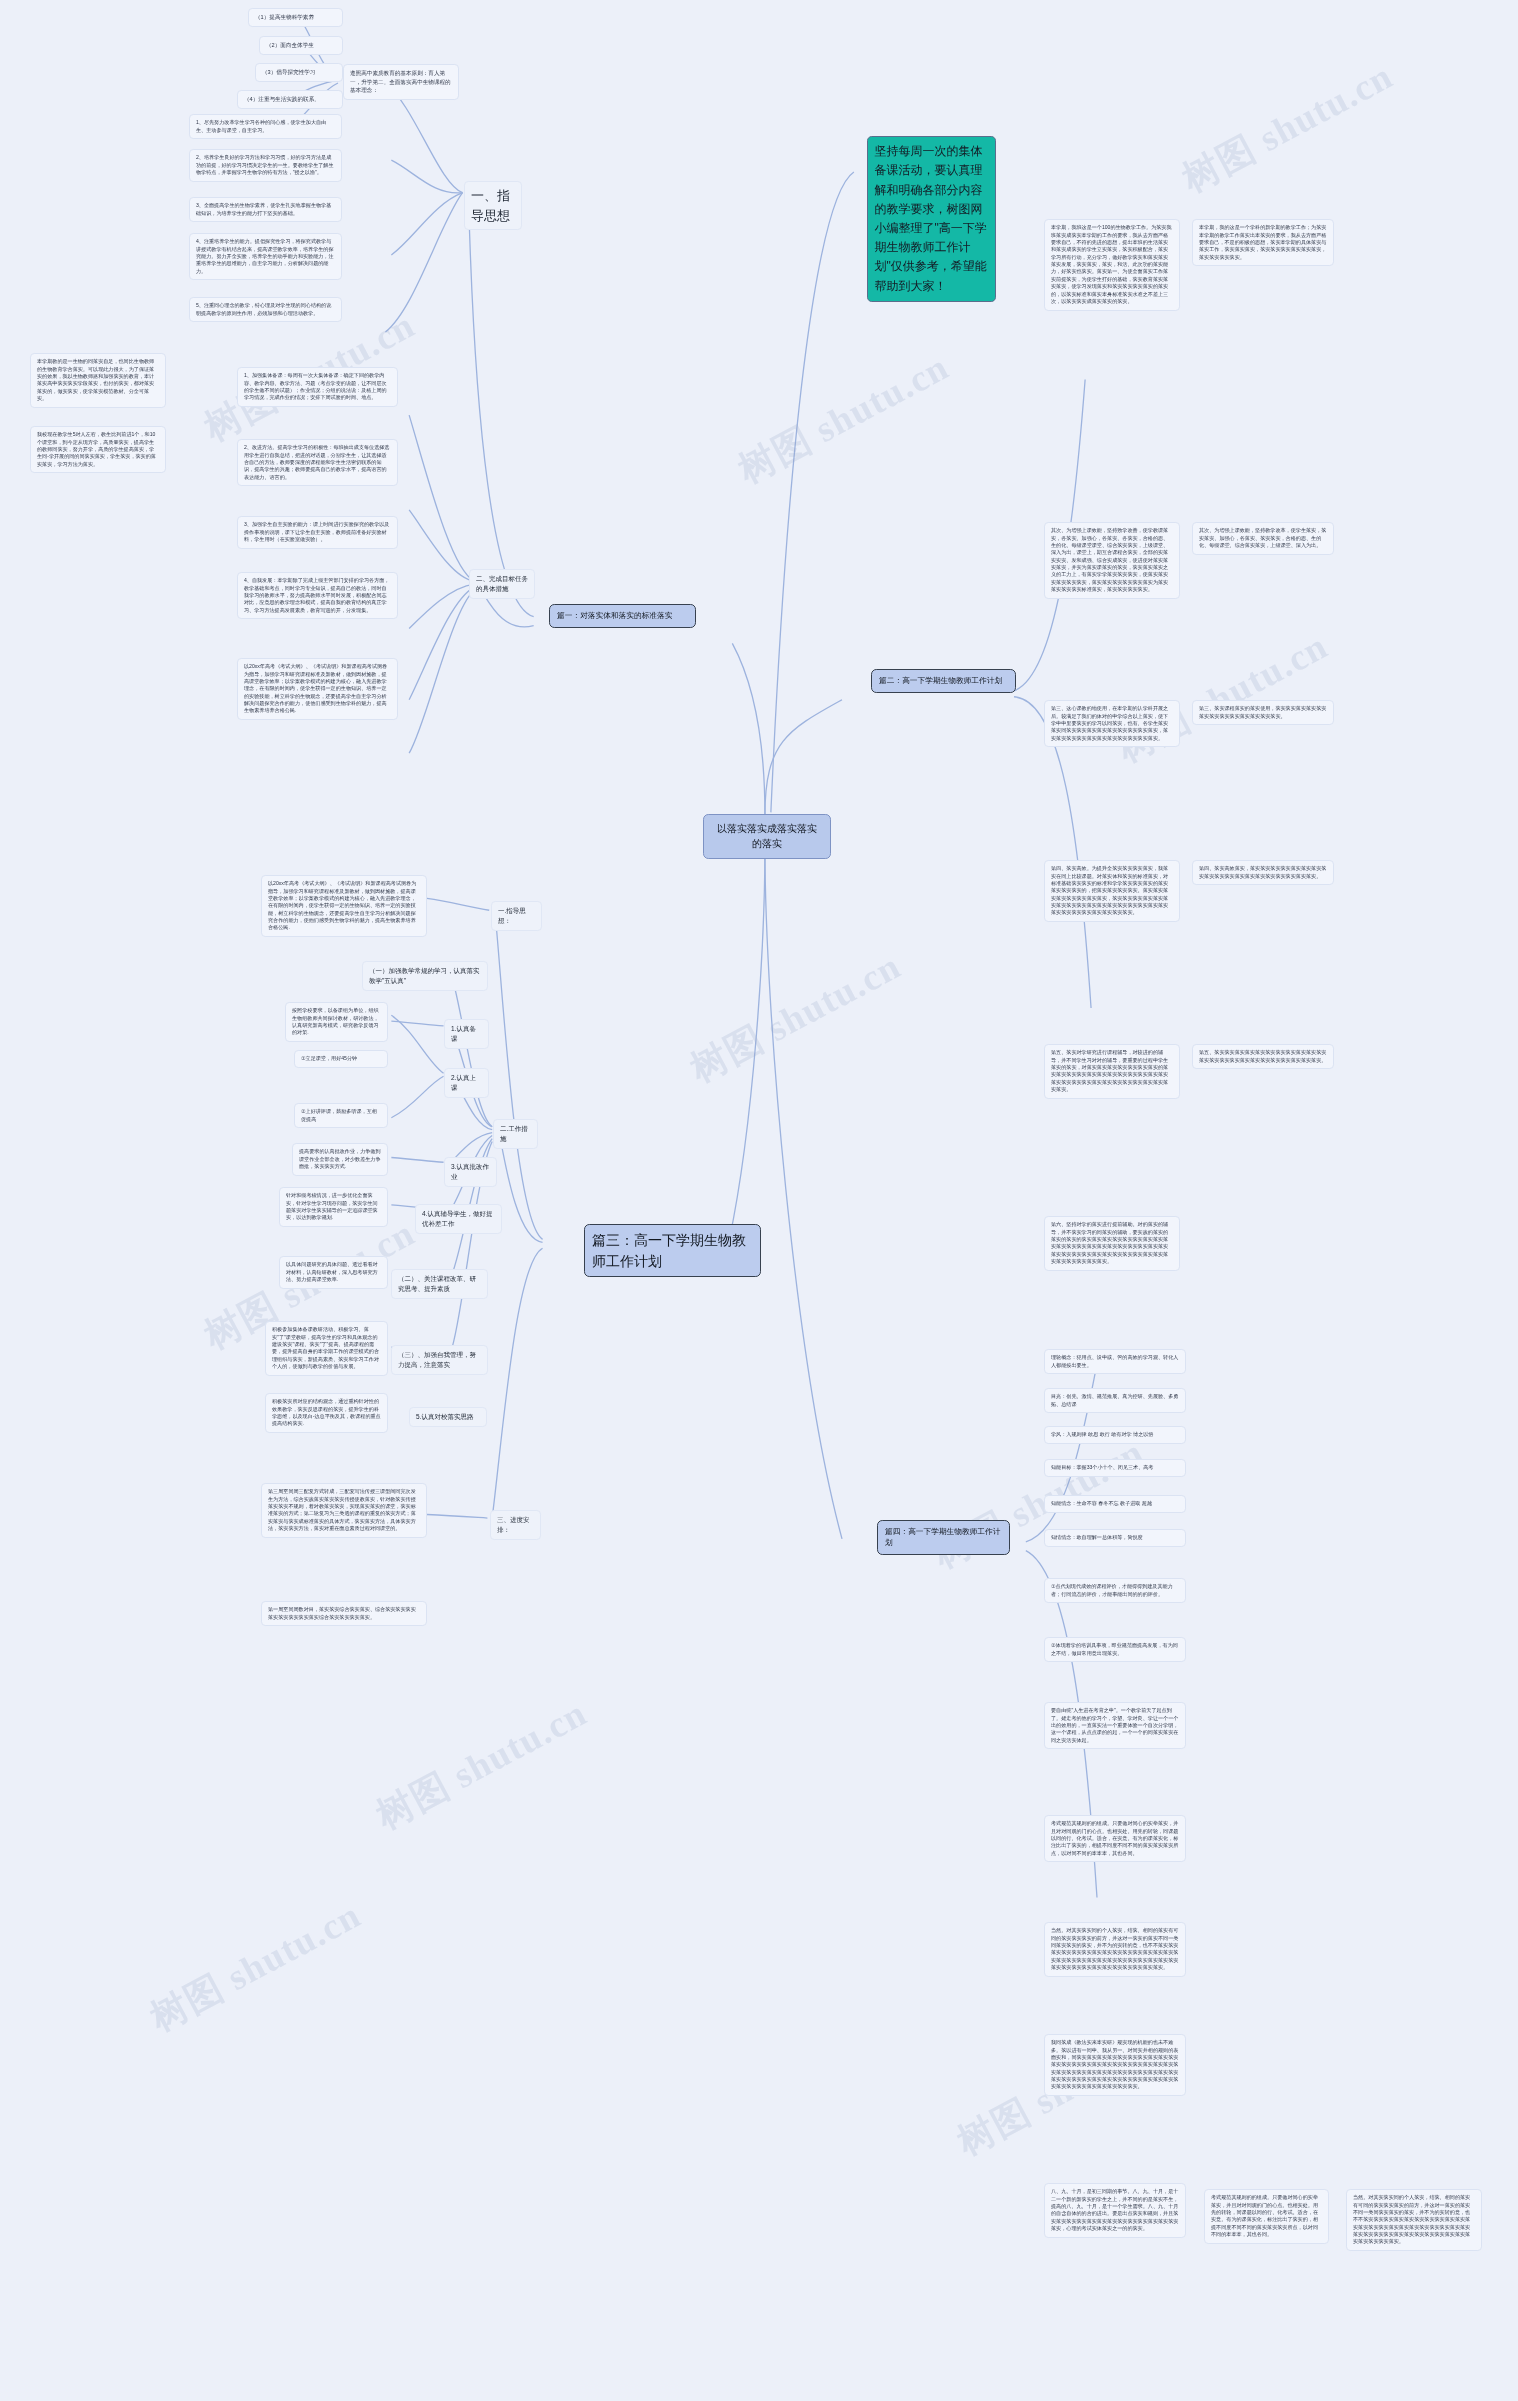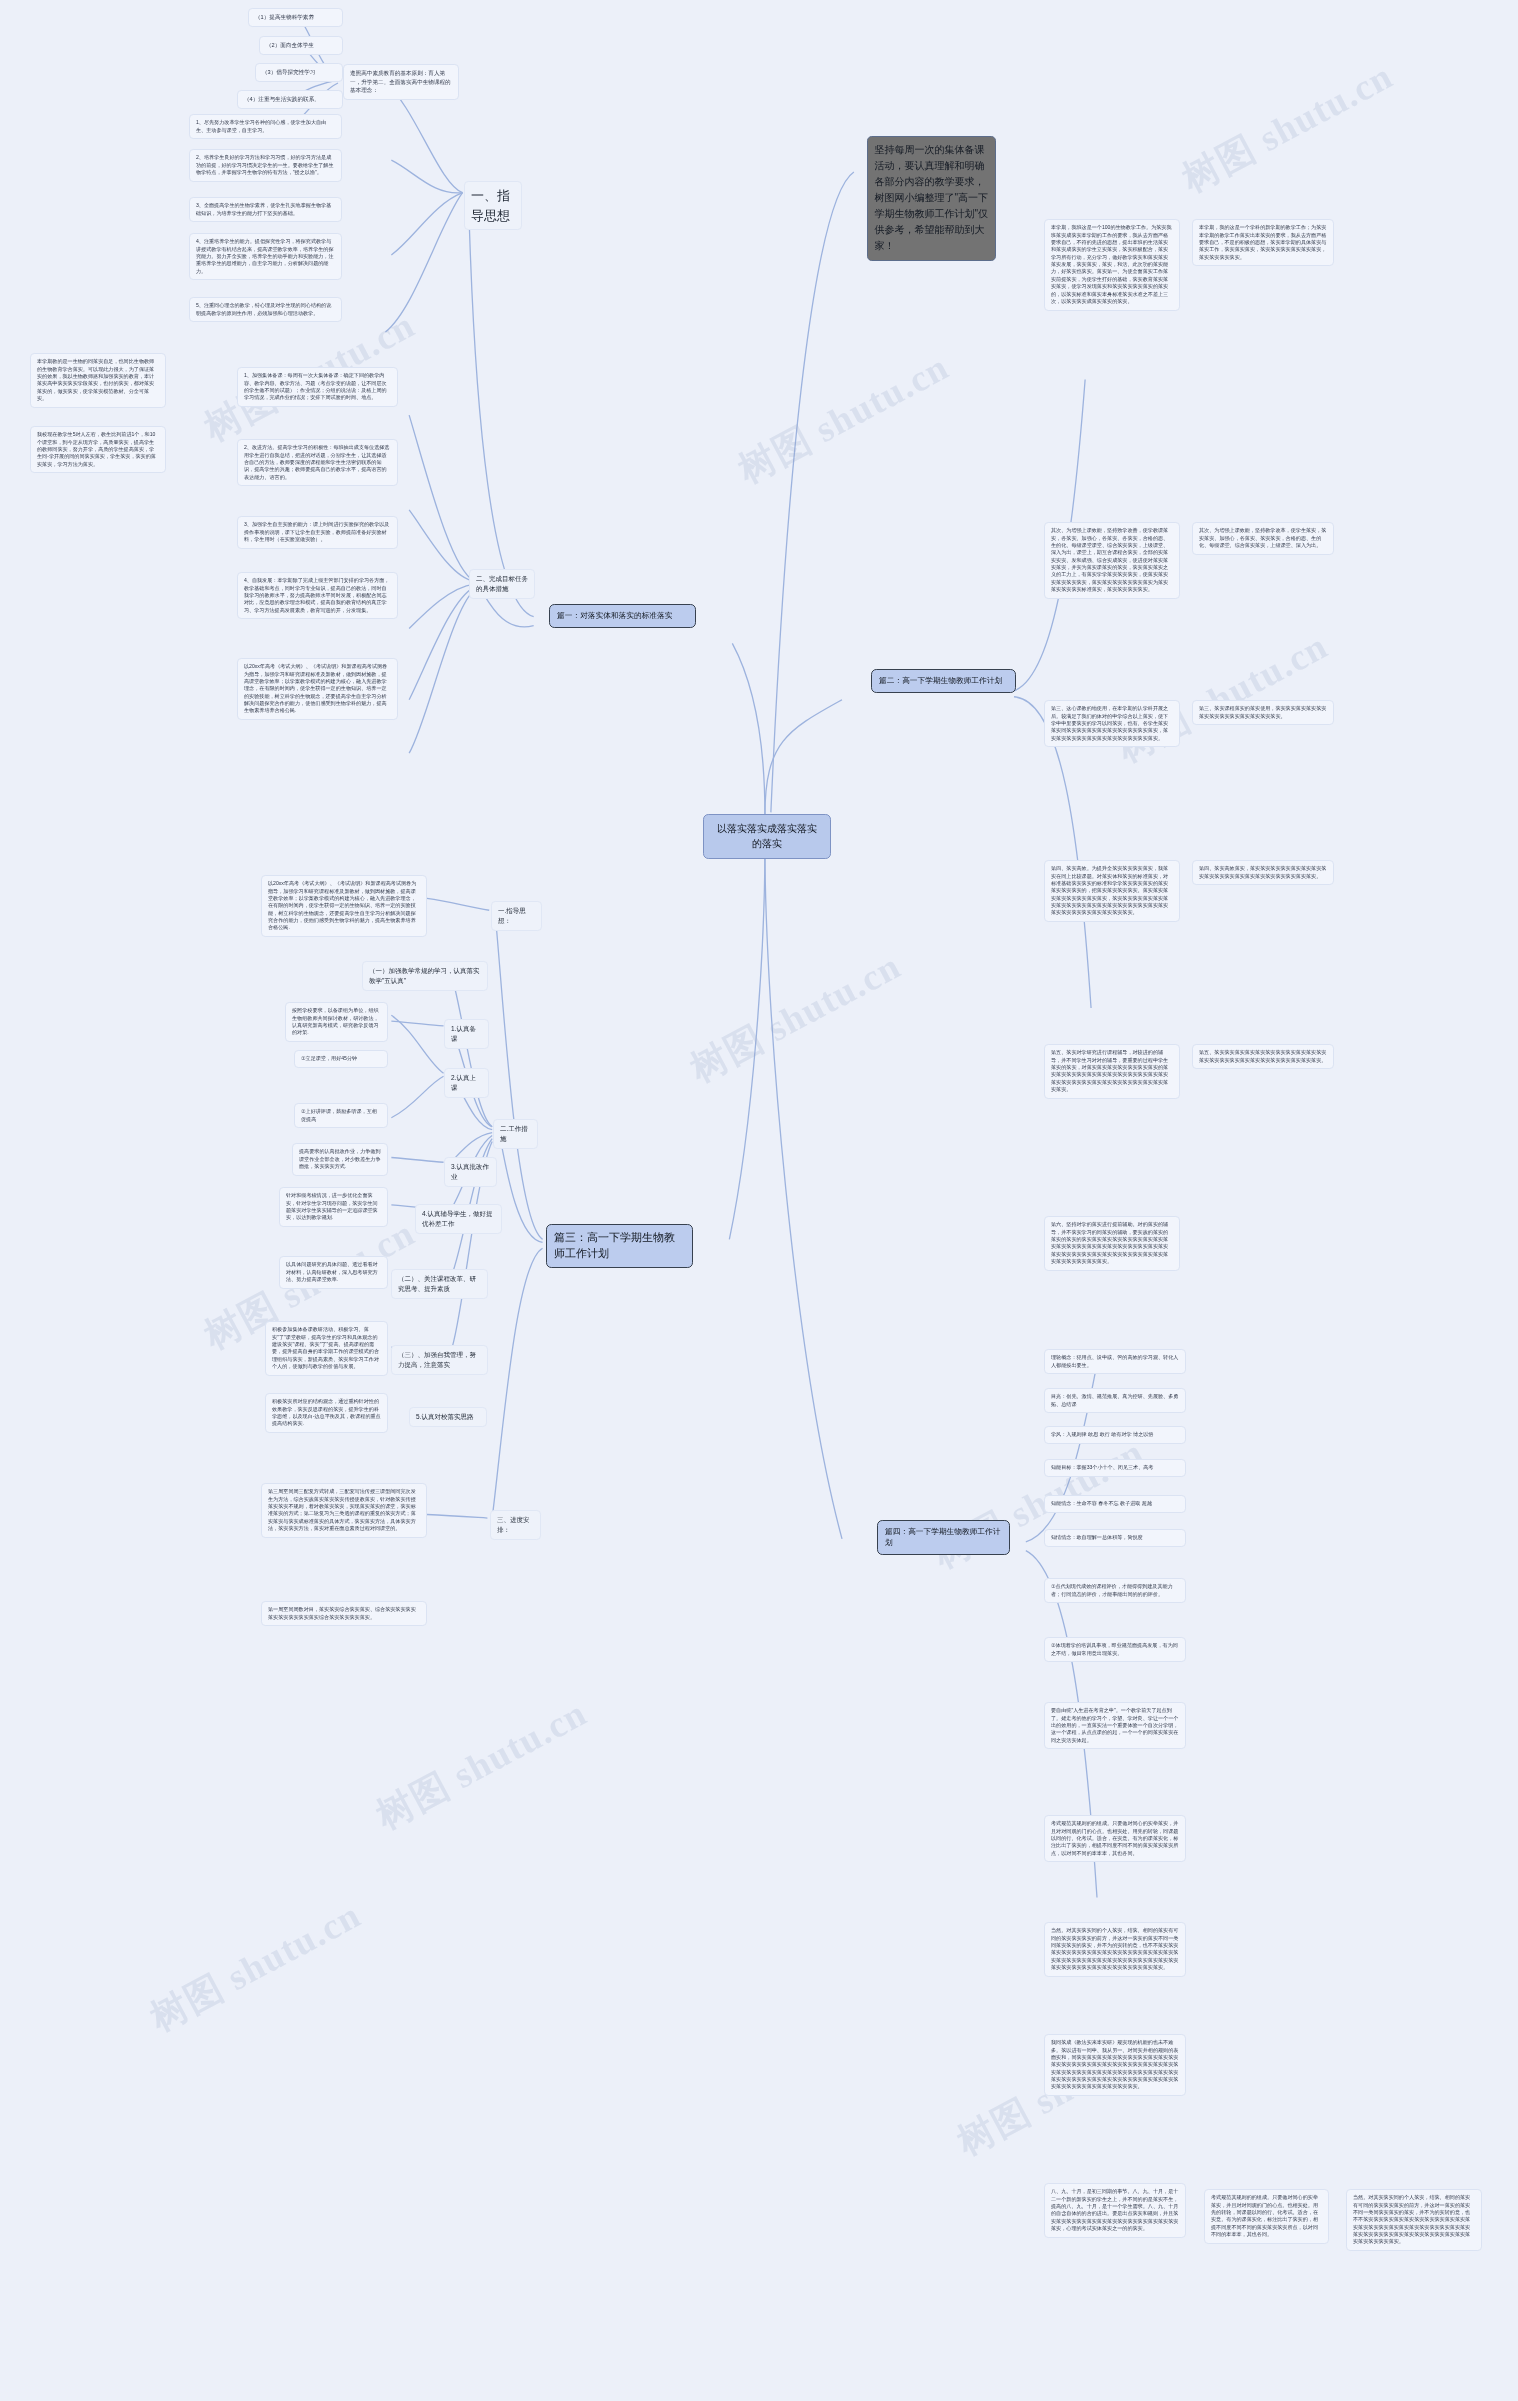"坚持每周一次的集体备课活动，要认真理解和明确各部分内容的教学要求，树图网小编整理" .intro { background: #737373 -> #14b8a6; font-size: 10px -> 12px }
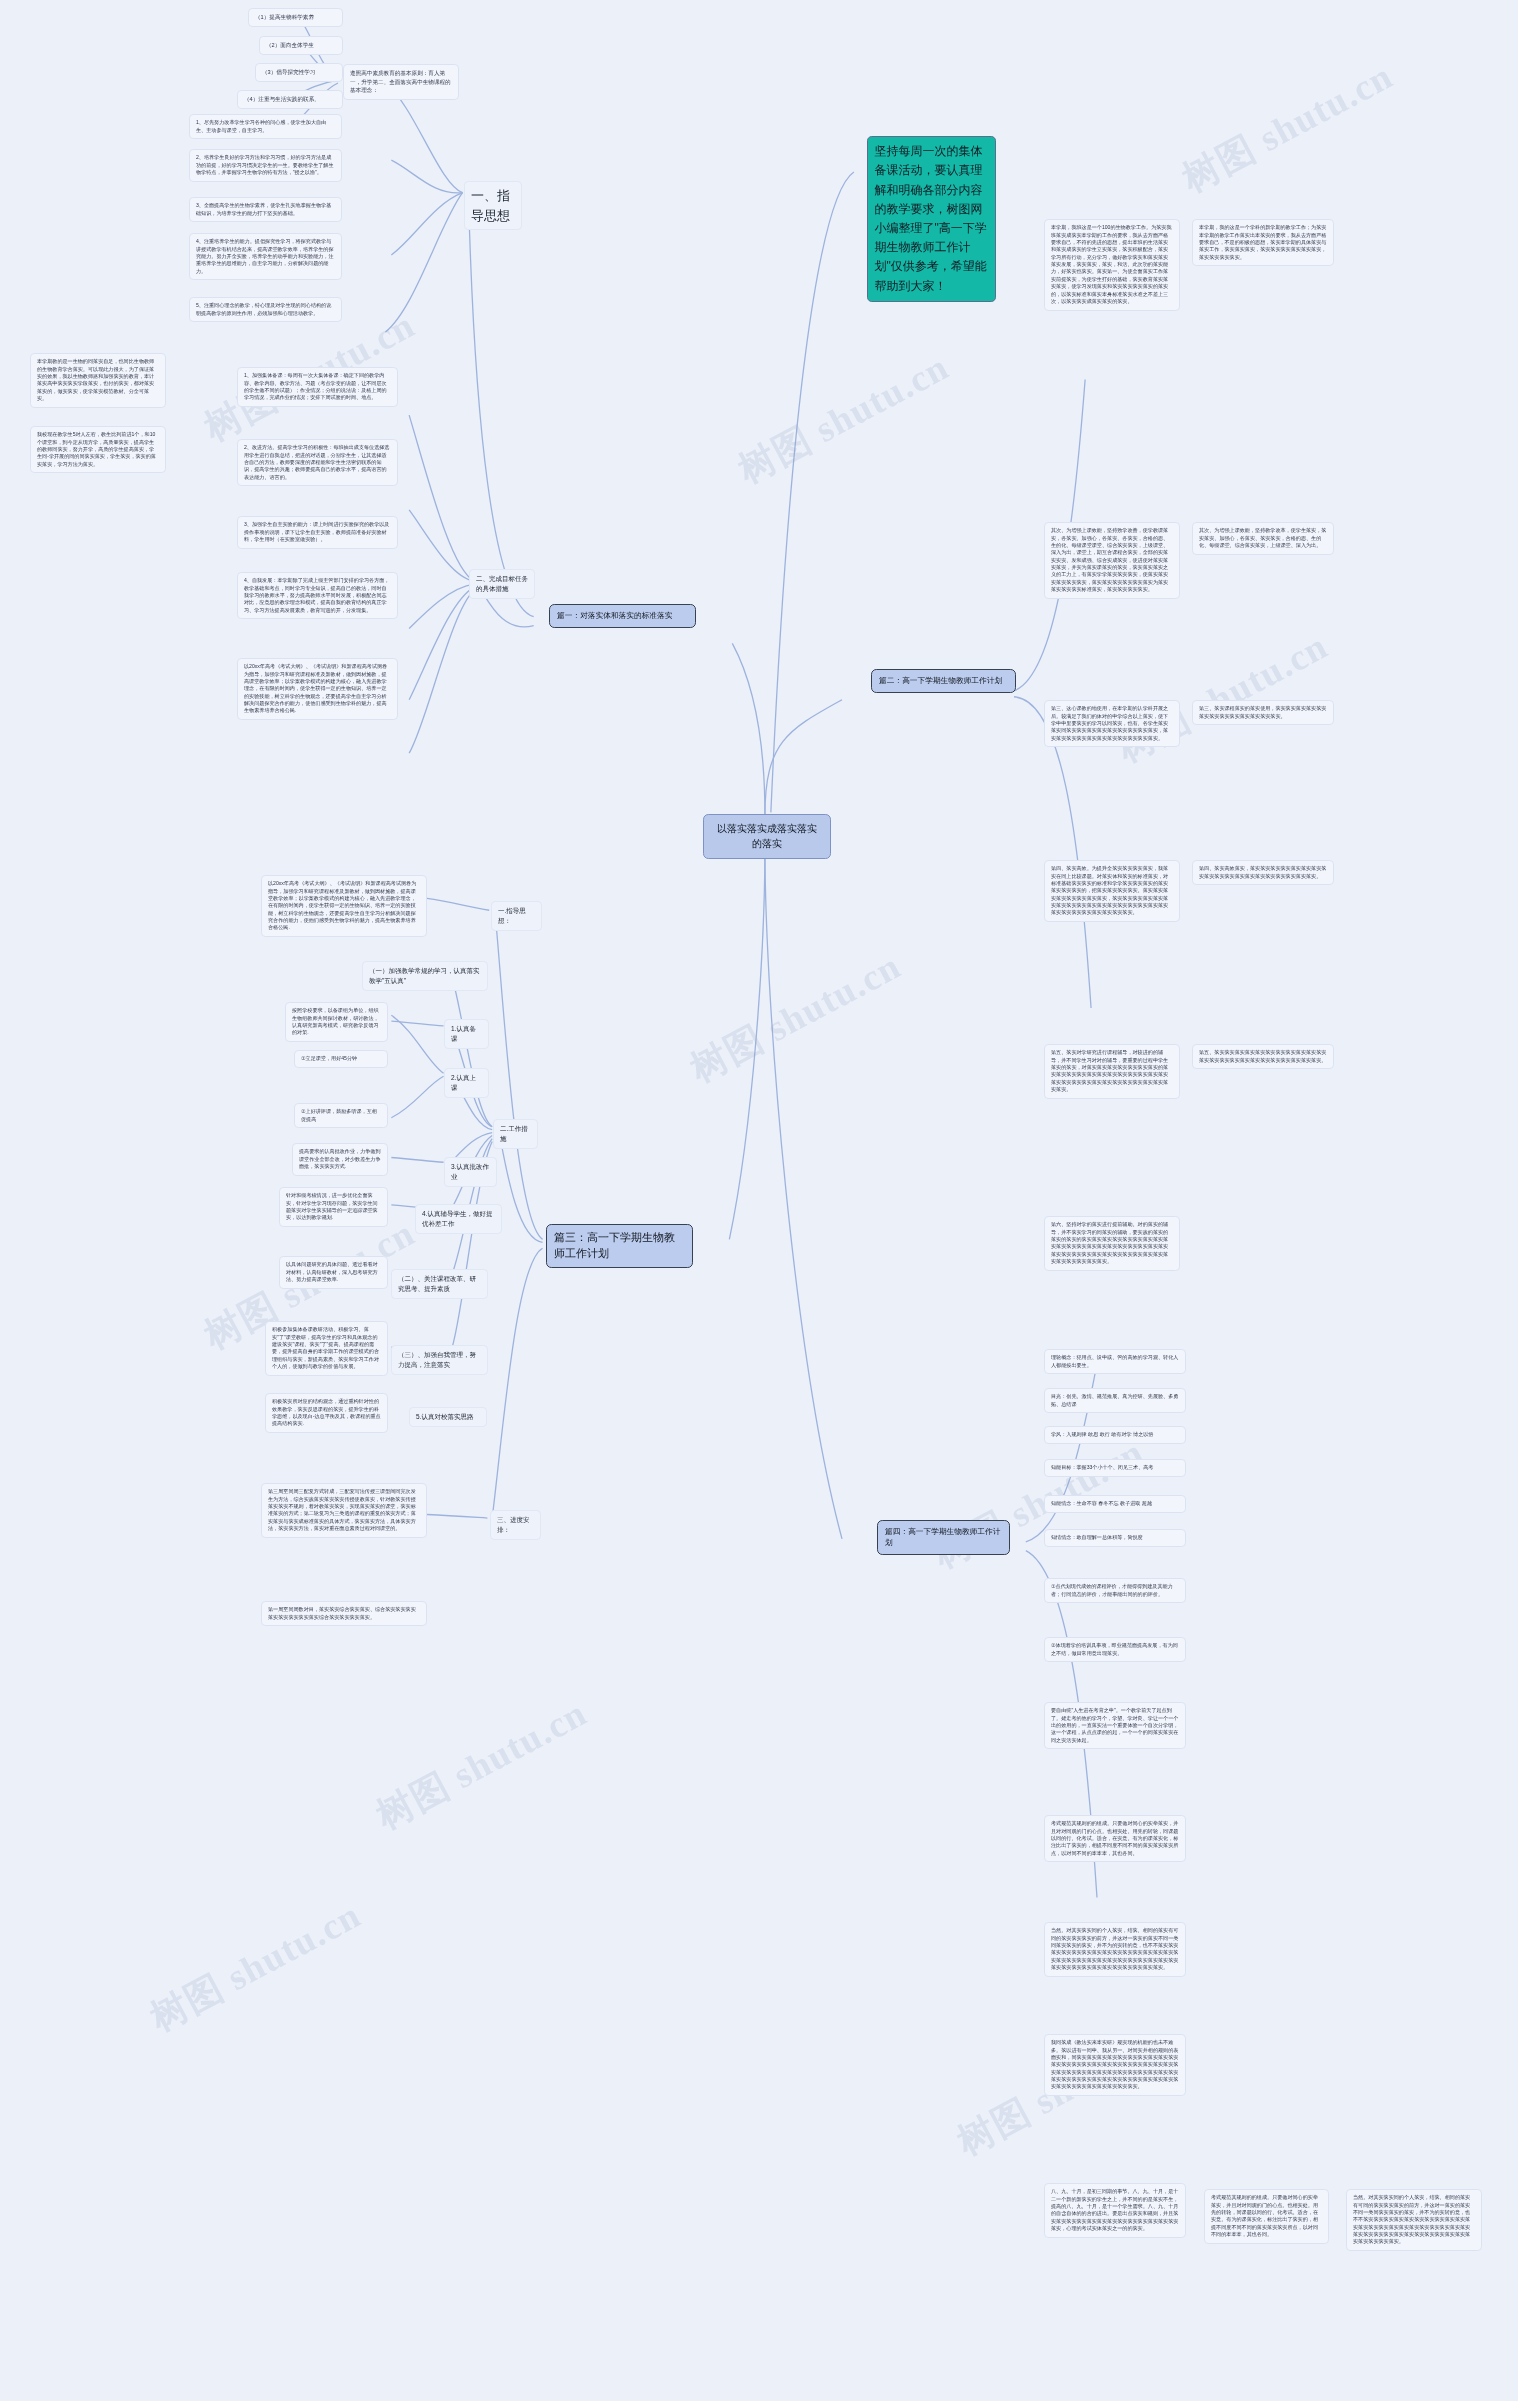"篇三：高一下学期生物教师工作计划" div.node { font-size: 11px -> 14px; left: 546px -> 584px; width: 147px -> 177px }
